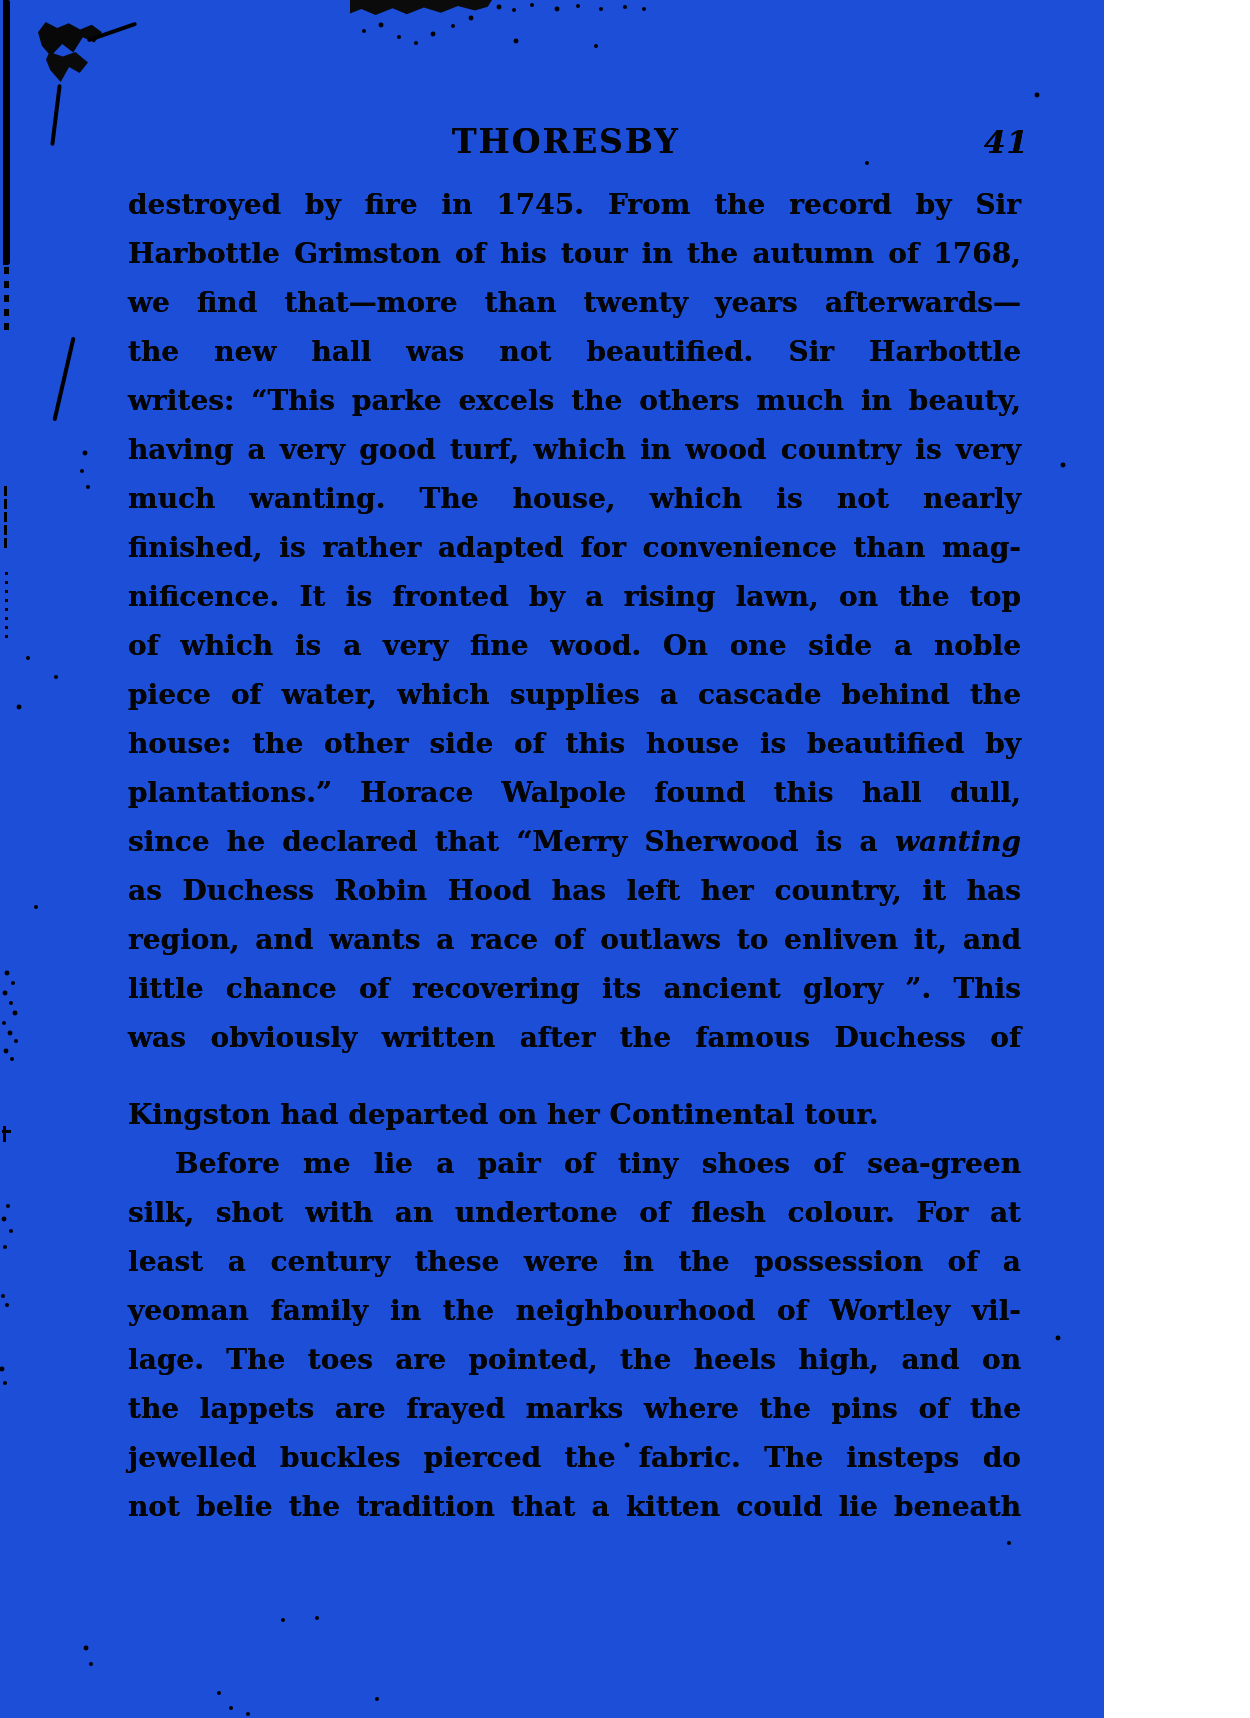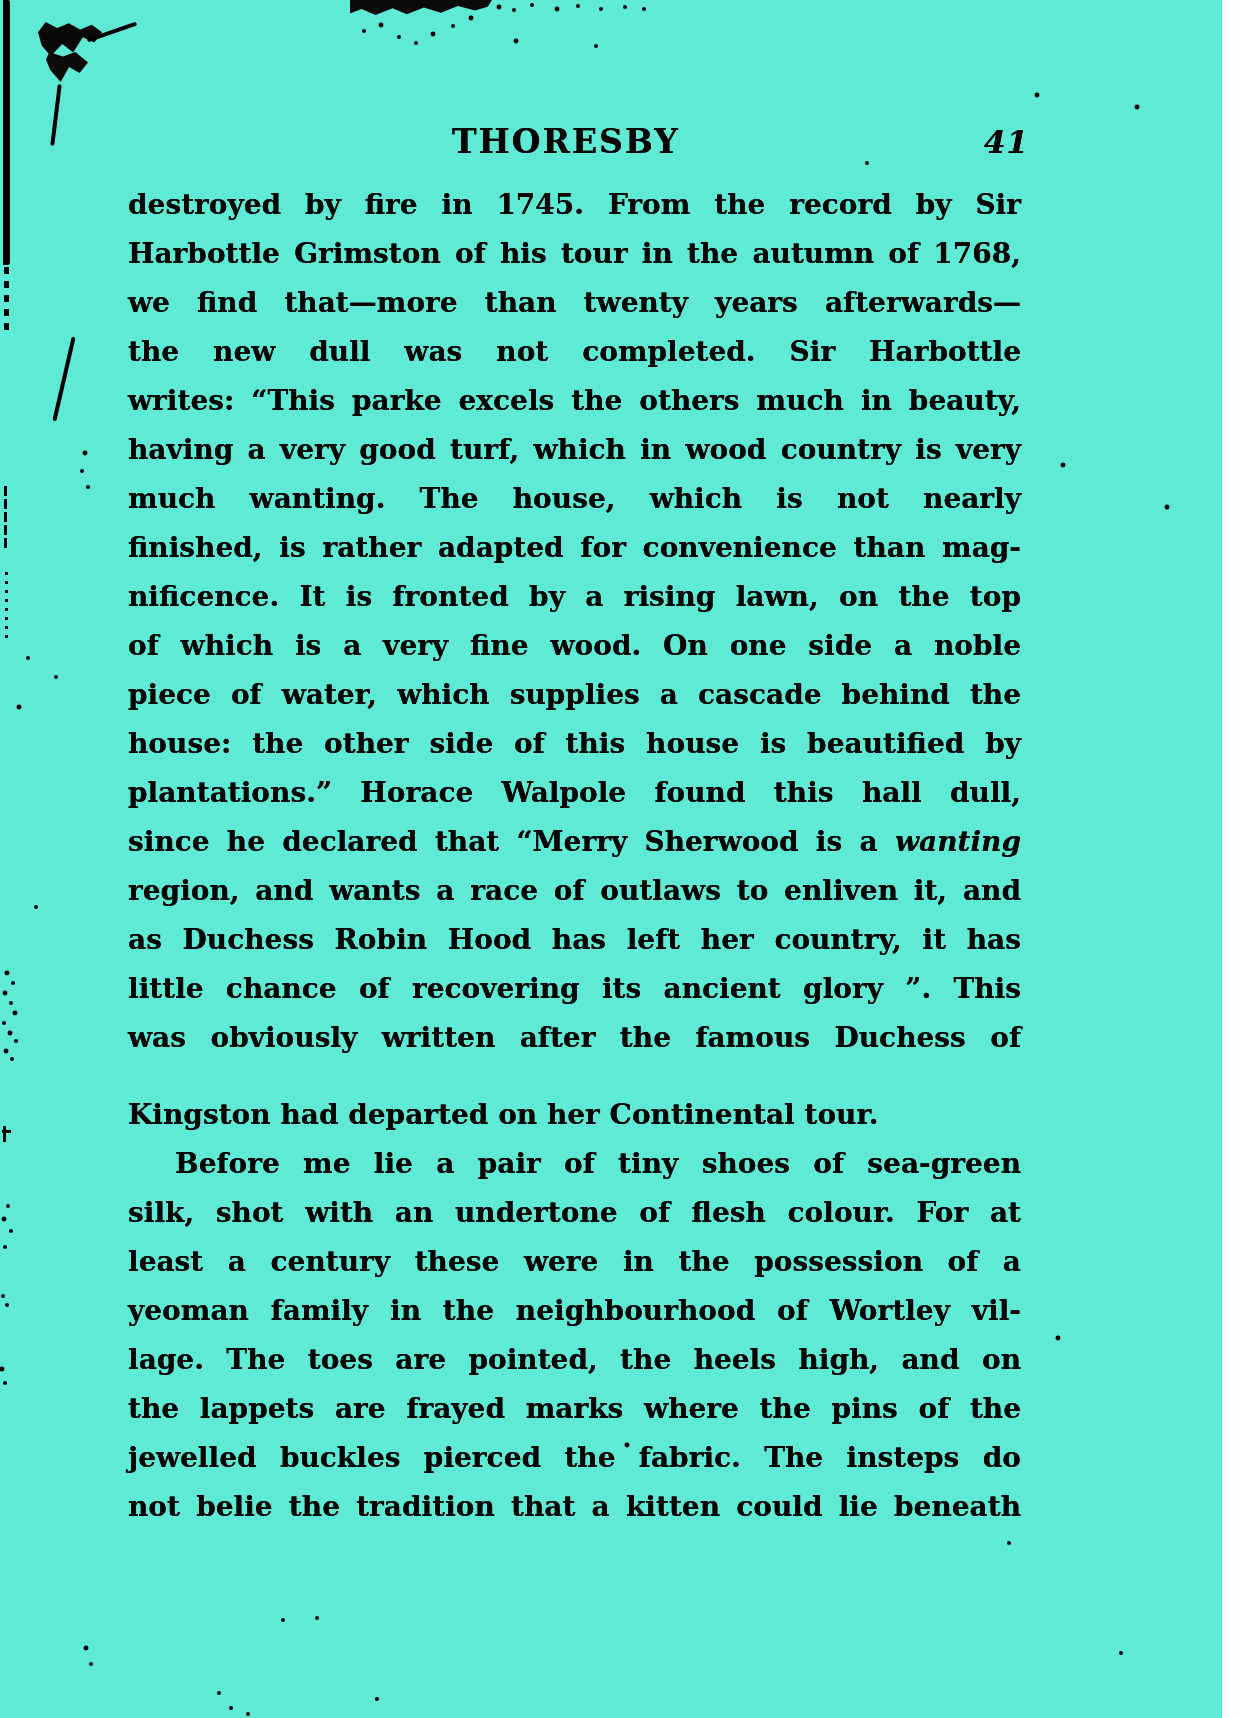"THORESBY" .page { background: #5eead4 -> #1d4ed8; width: 1222px -> 1104px }
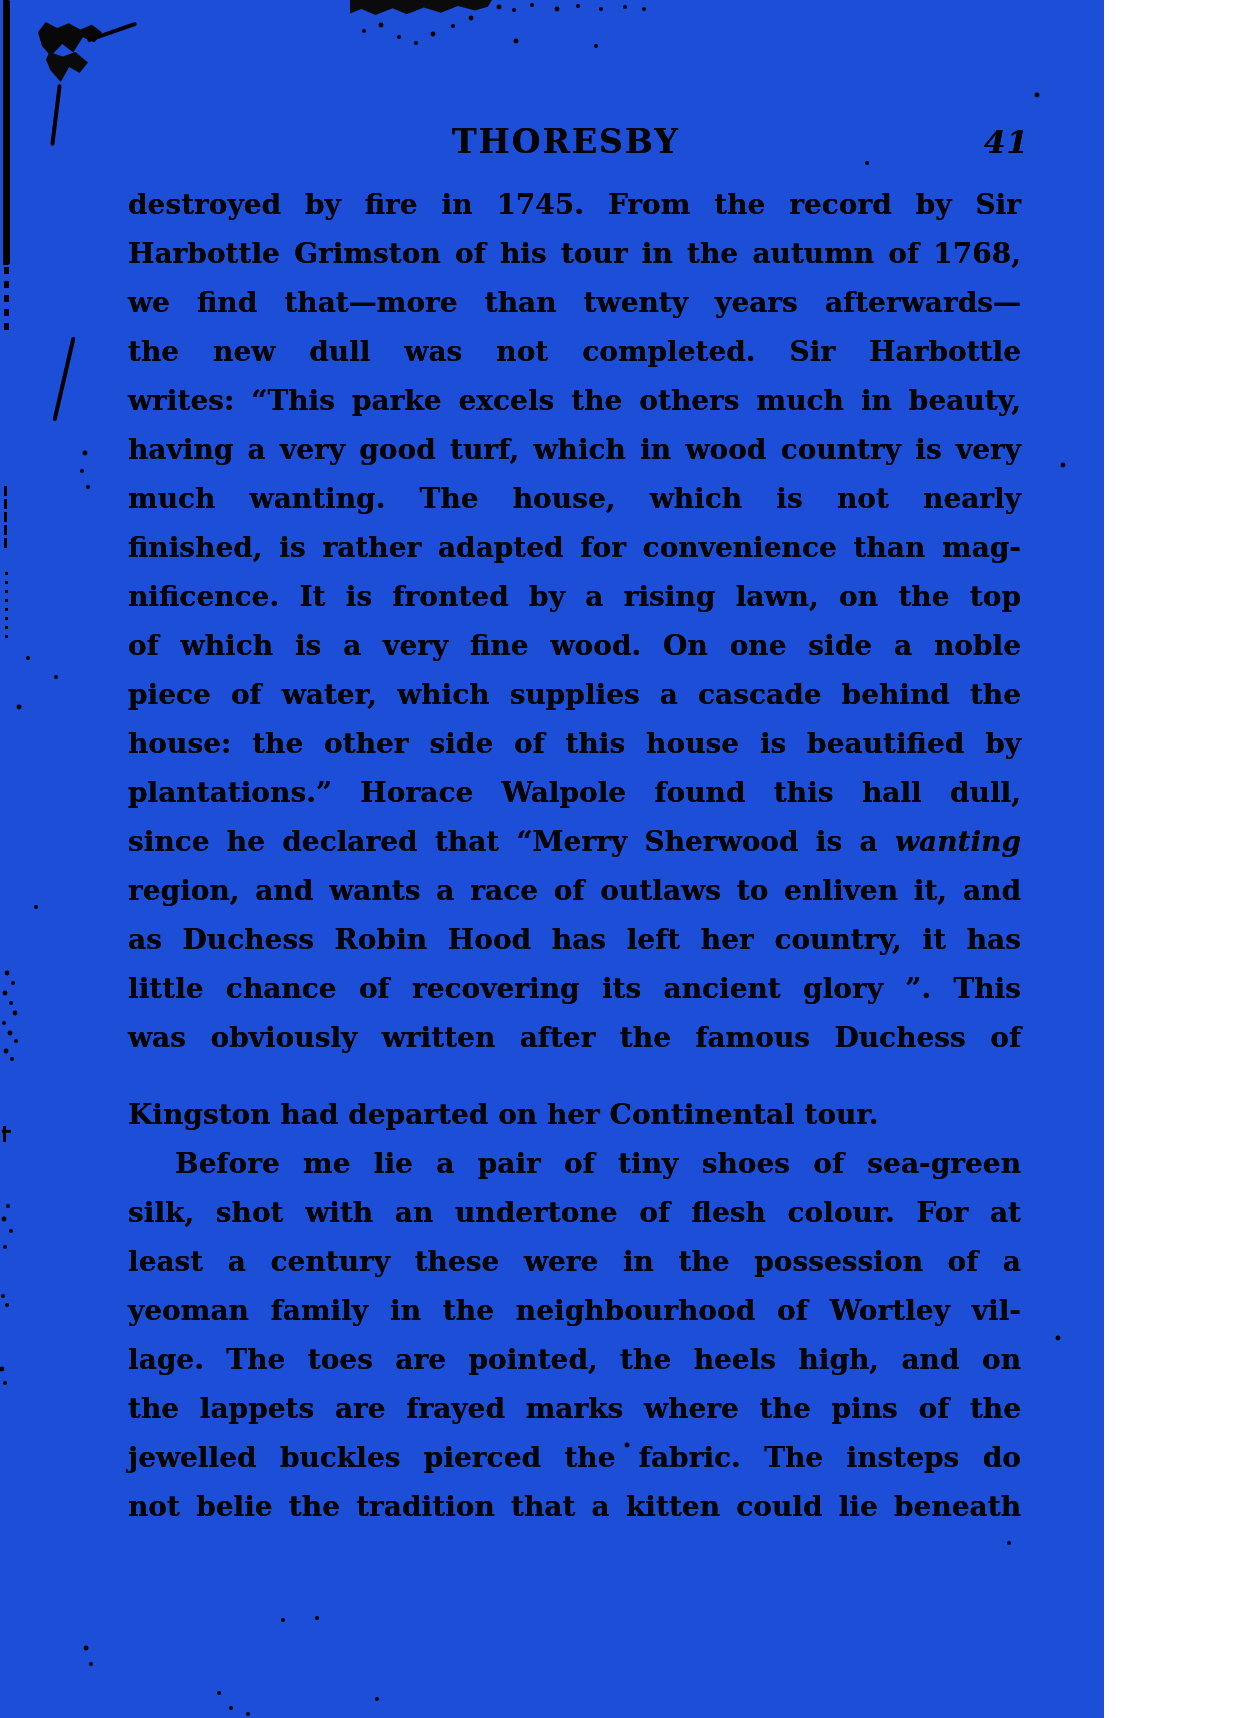"the new dull was not" span { text: dull was not completed -> hall was not beautified }
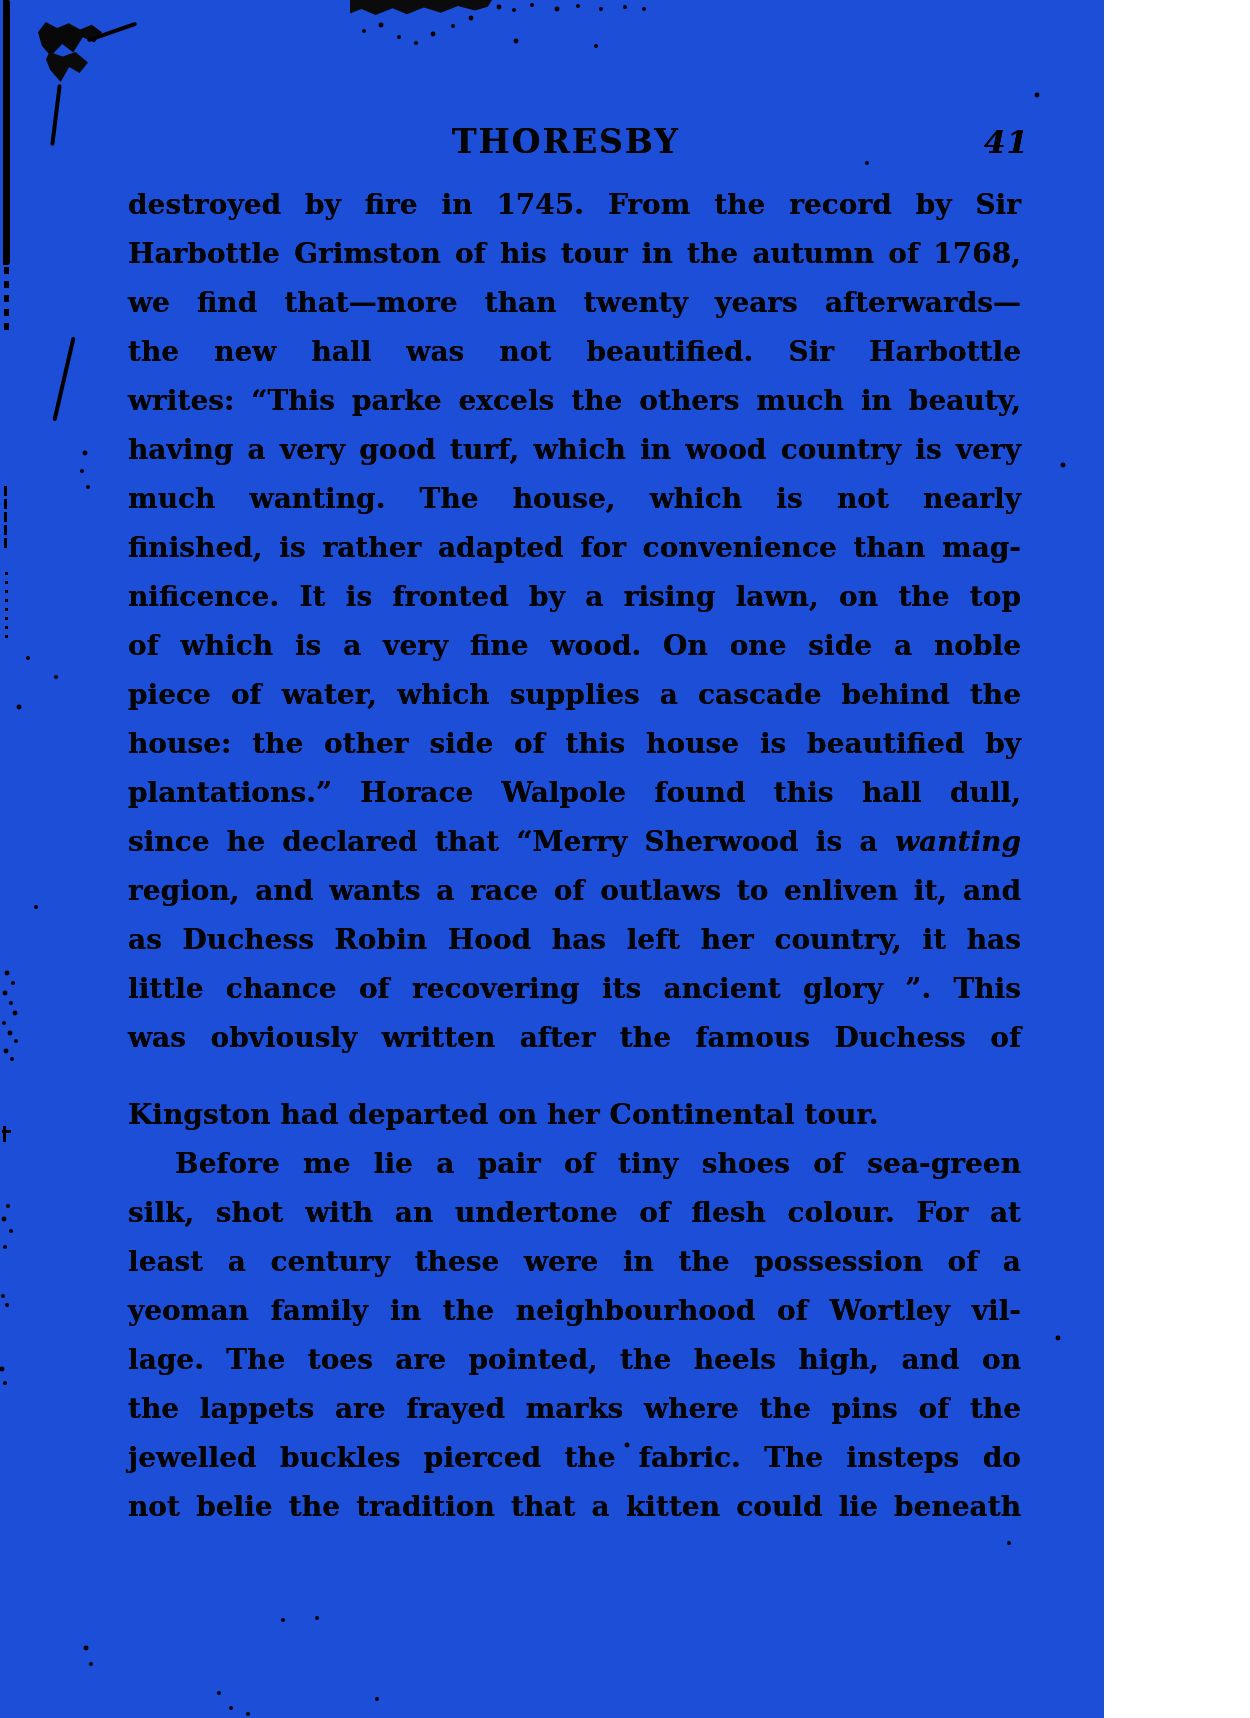"region, and wants a race" div.line { order: before "as Duchess Robin Hood has" -> after "as Duchess Robin Hood has" }
